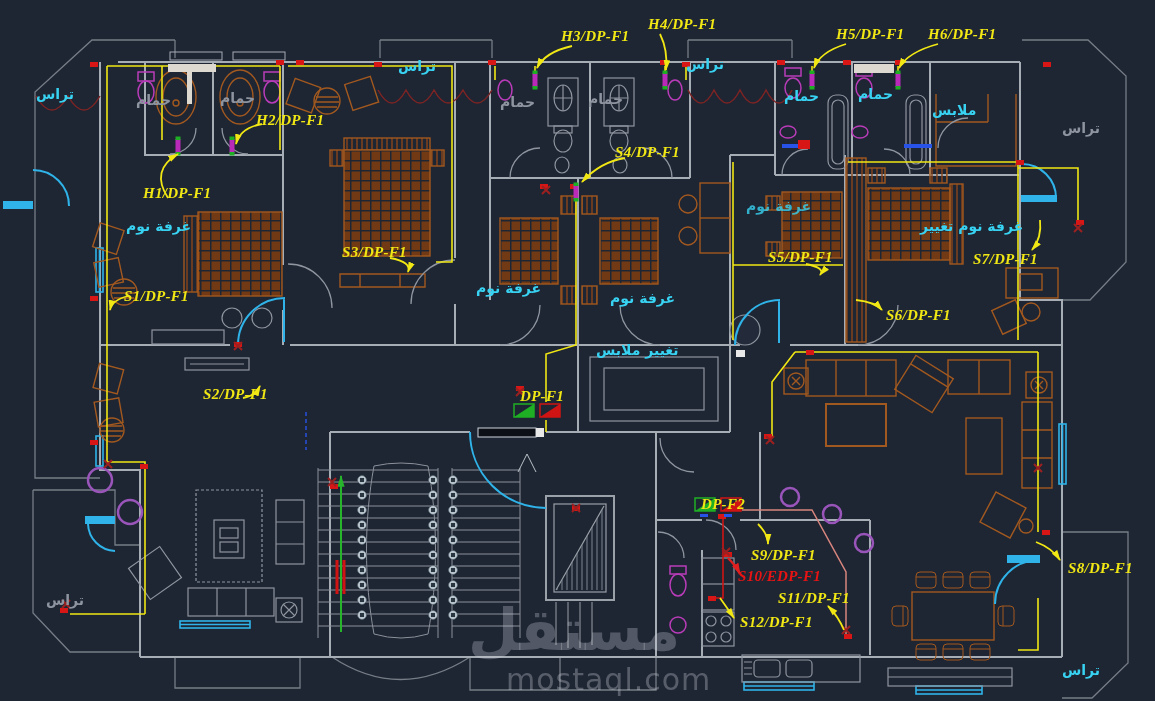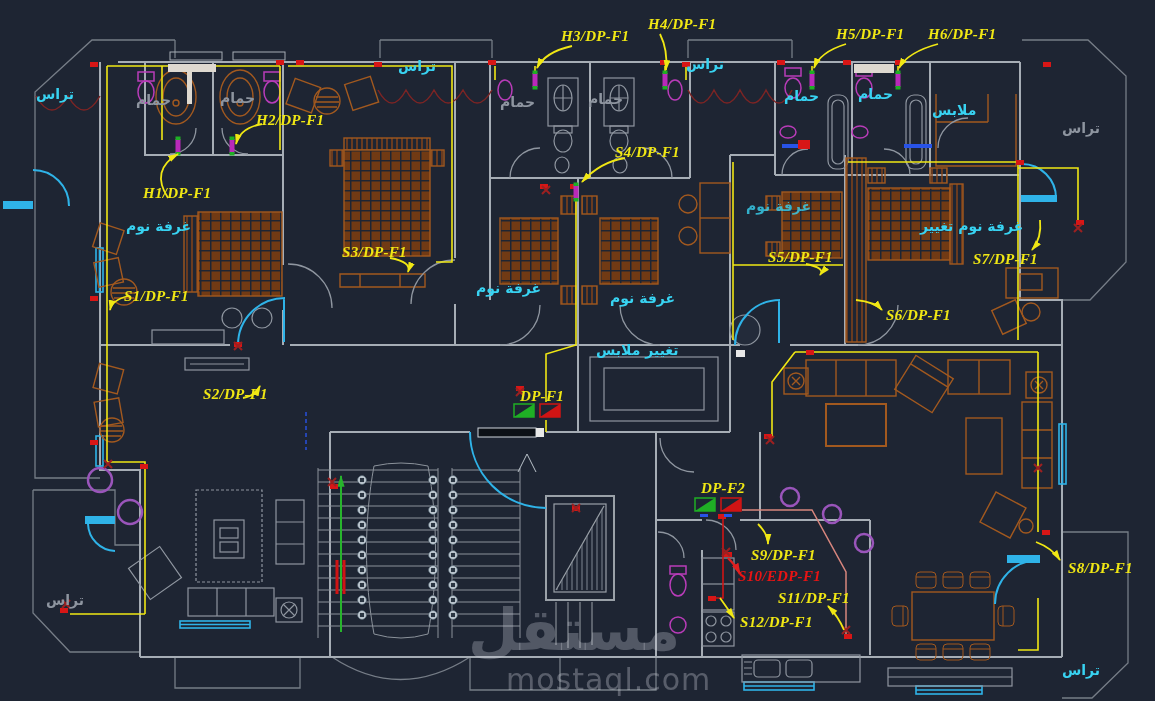"DP-F2" div.plabel { top: 480px -> 496px }
